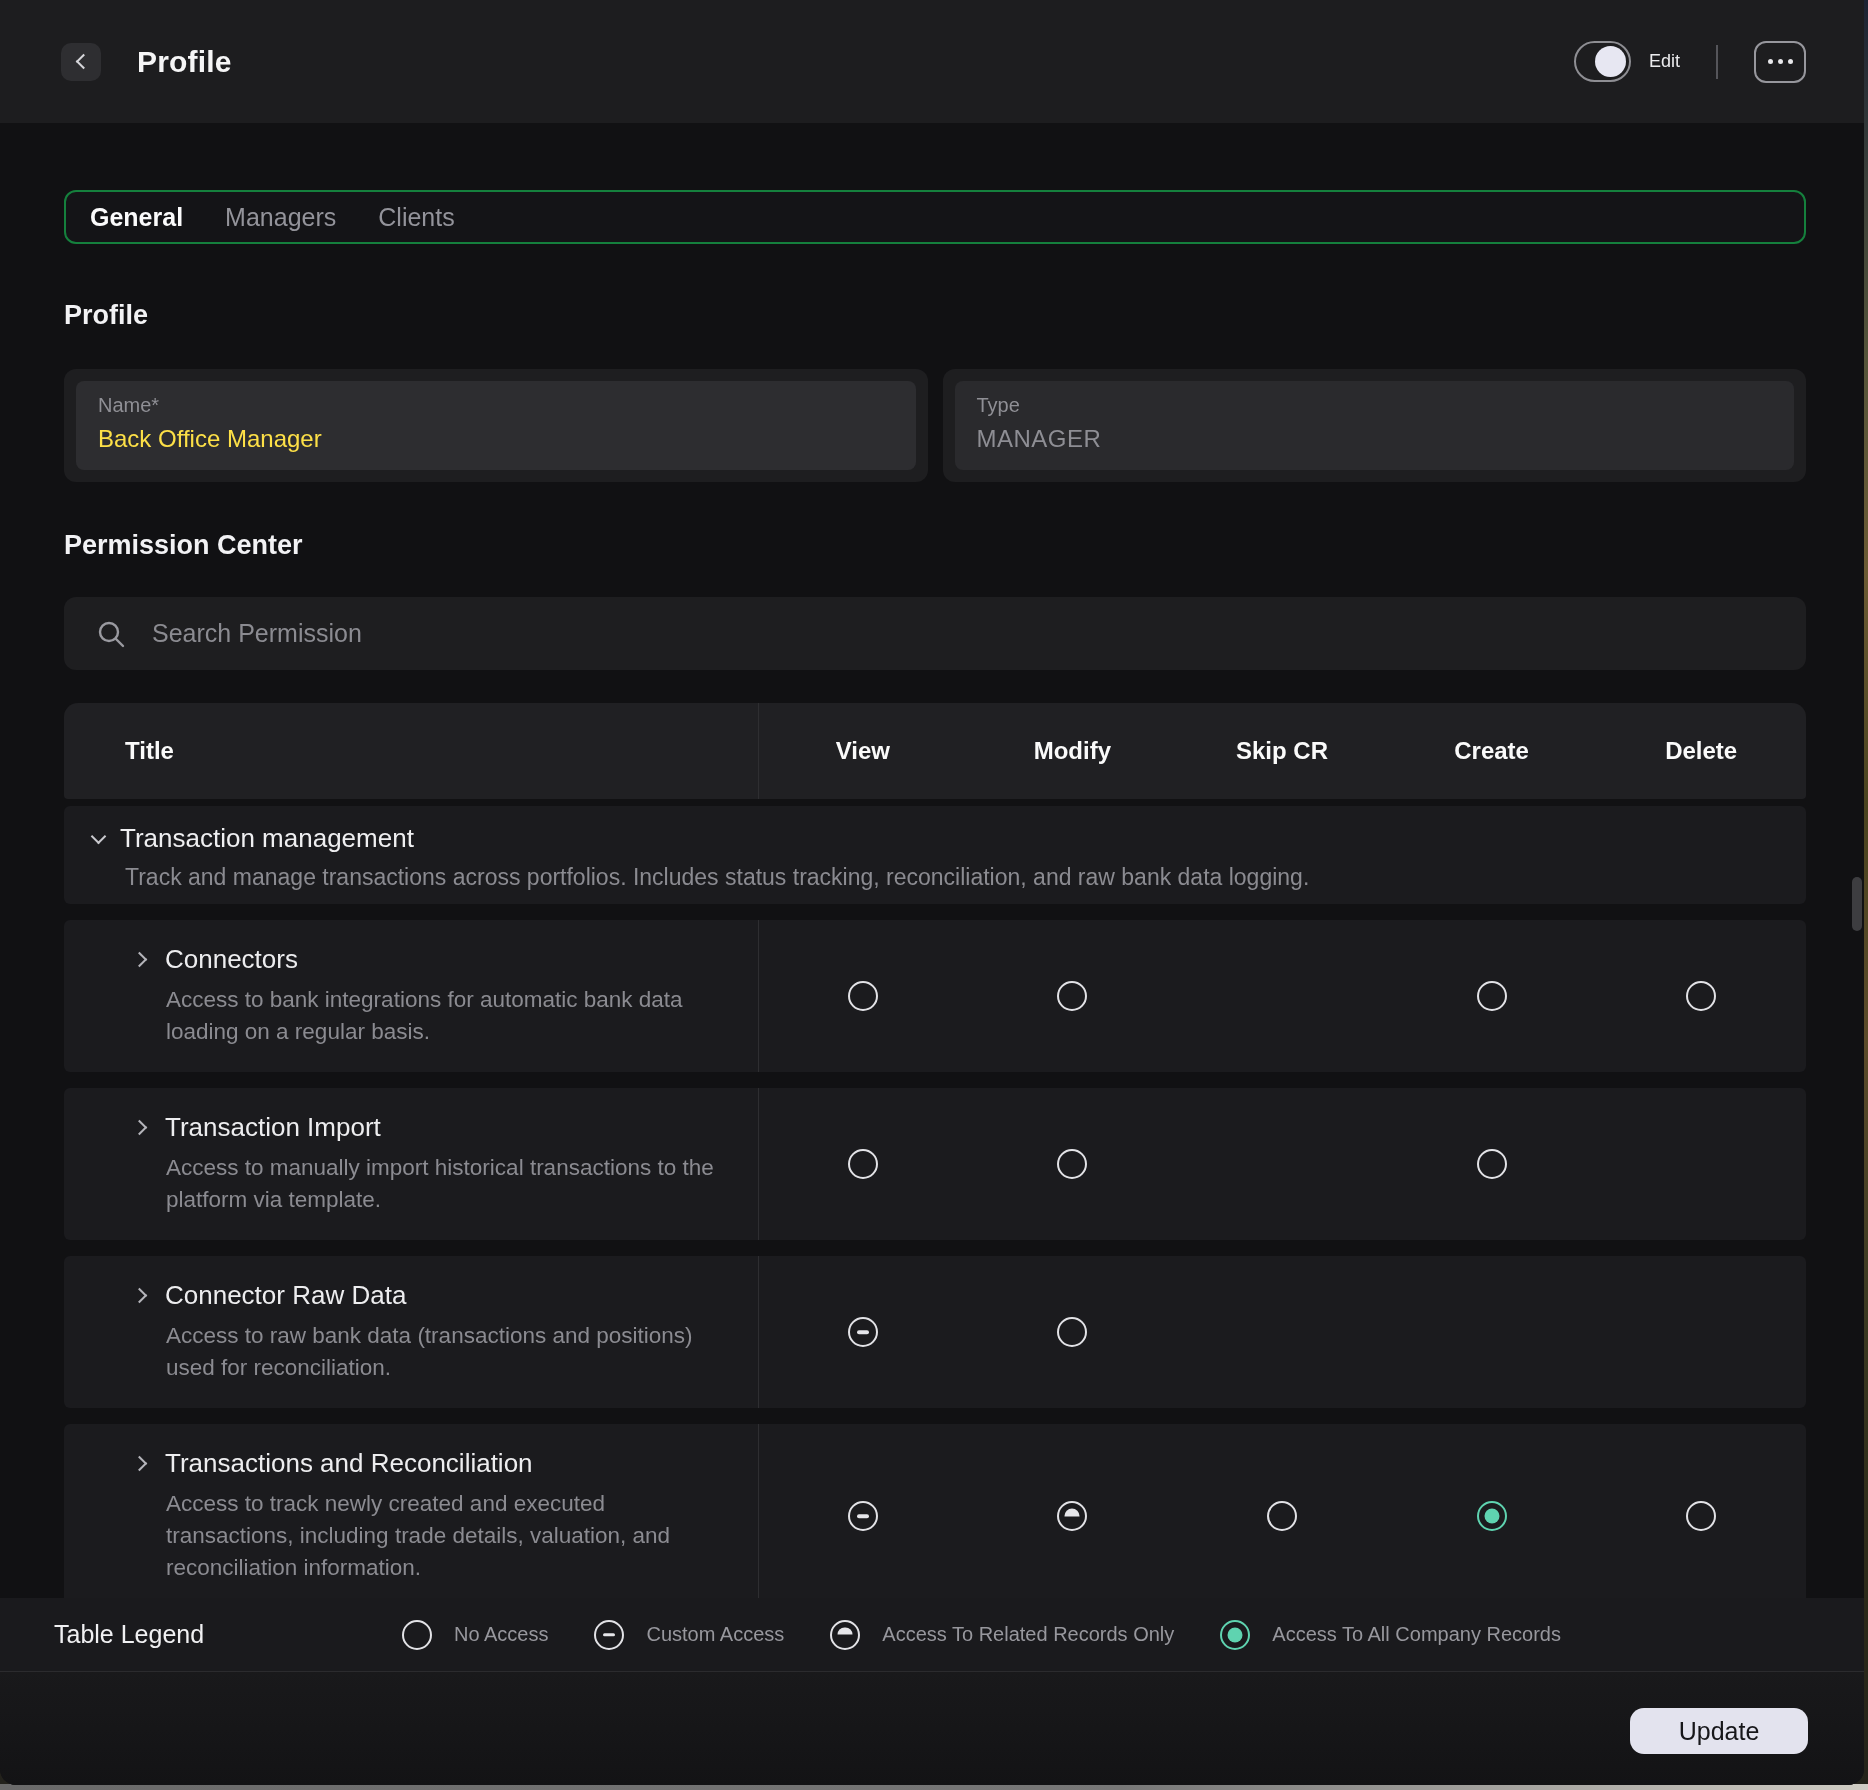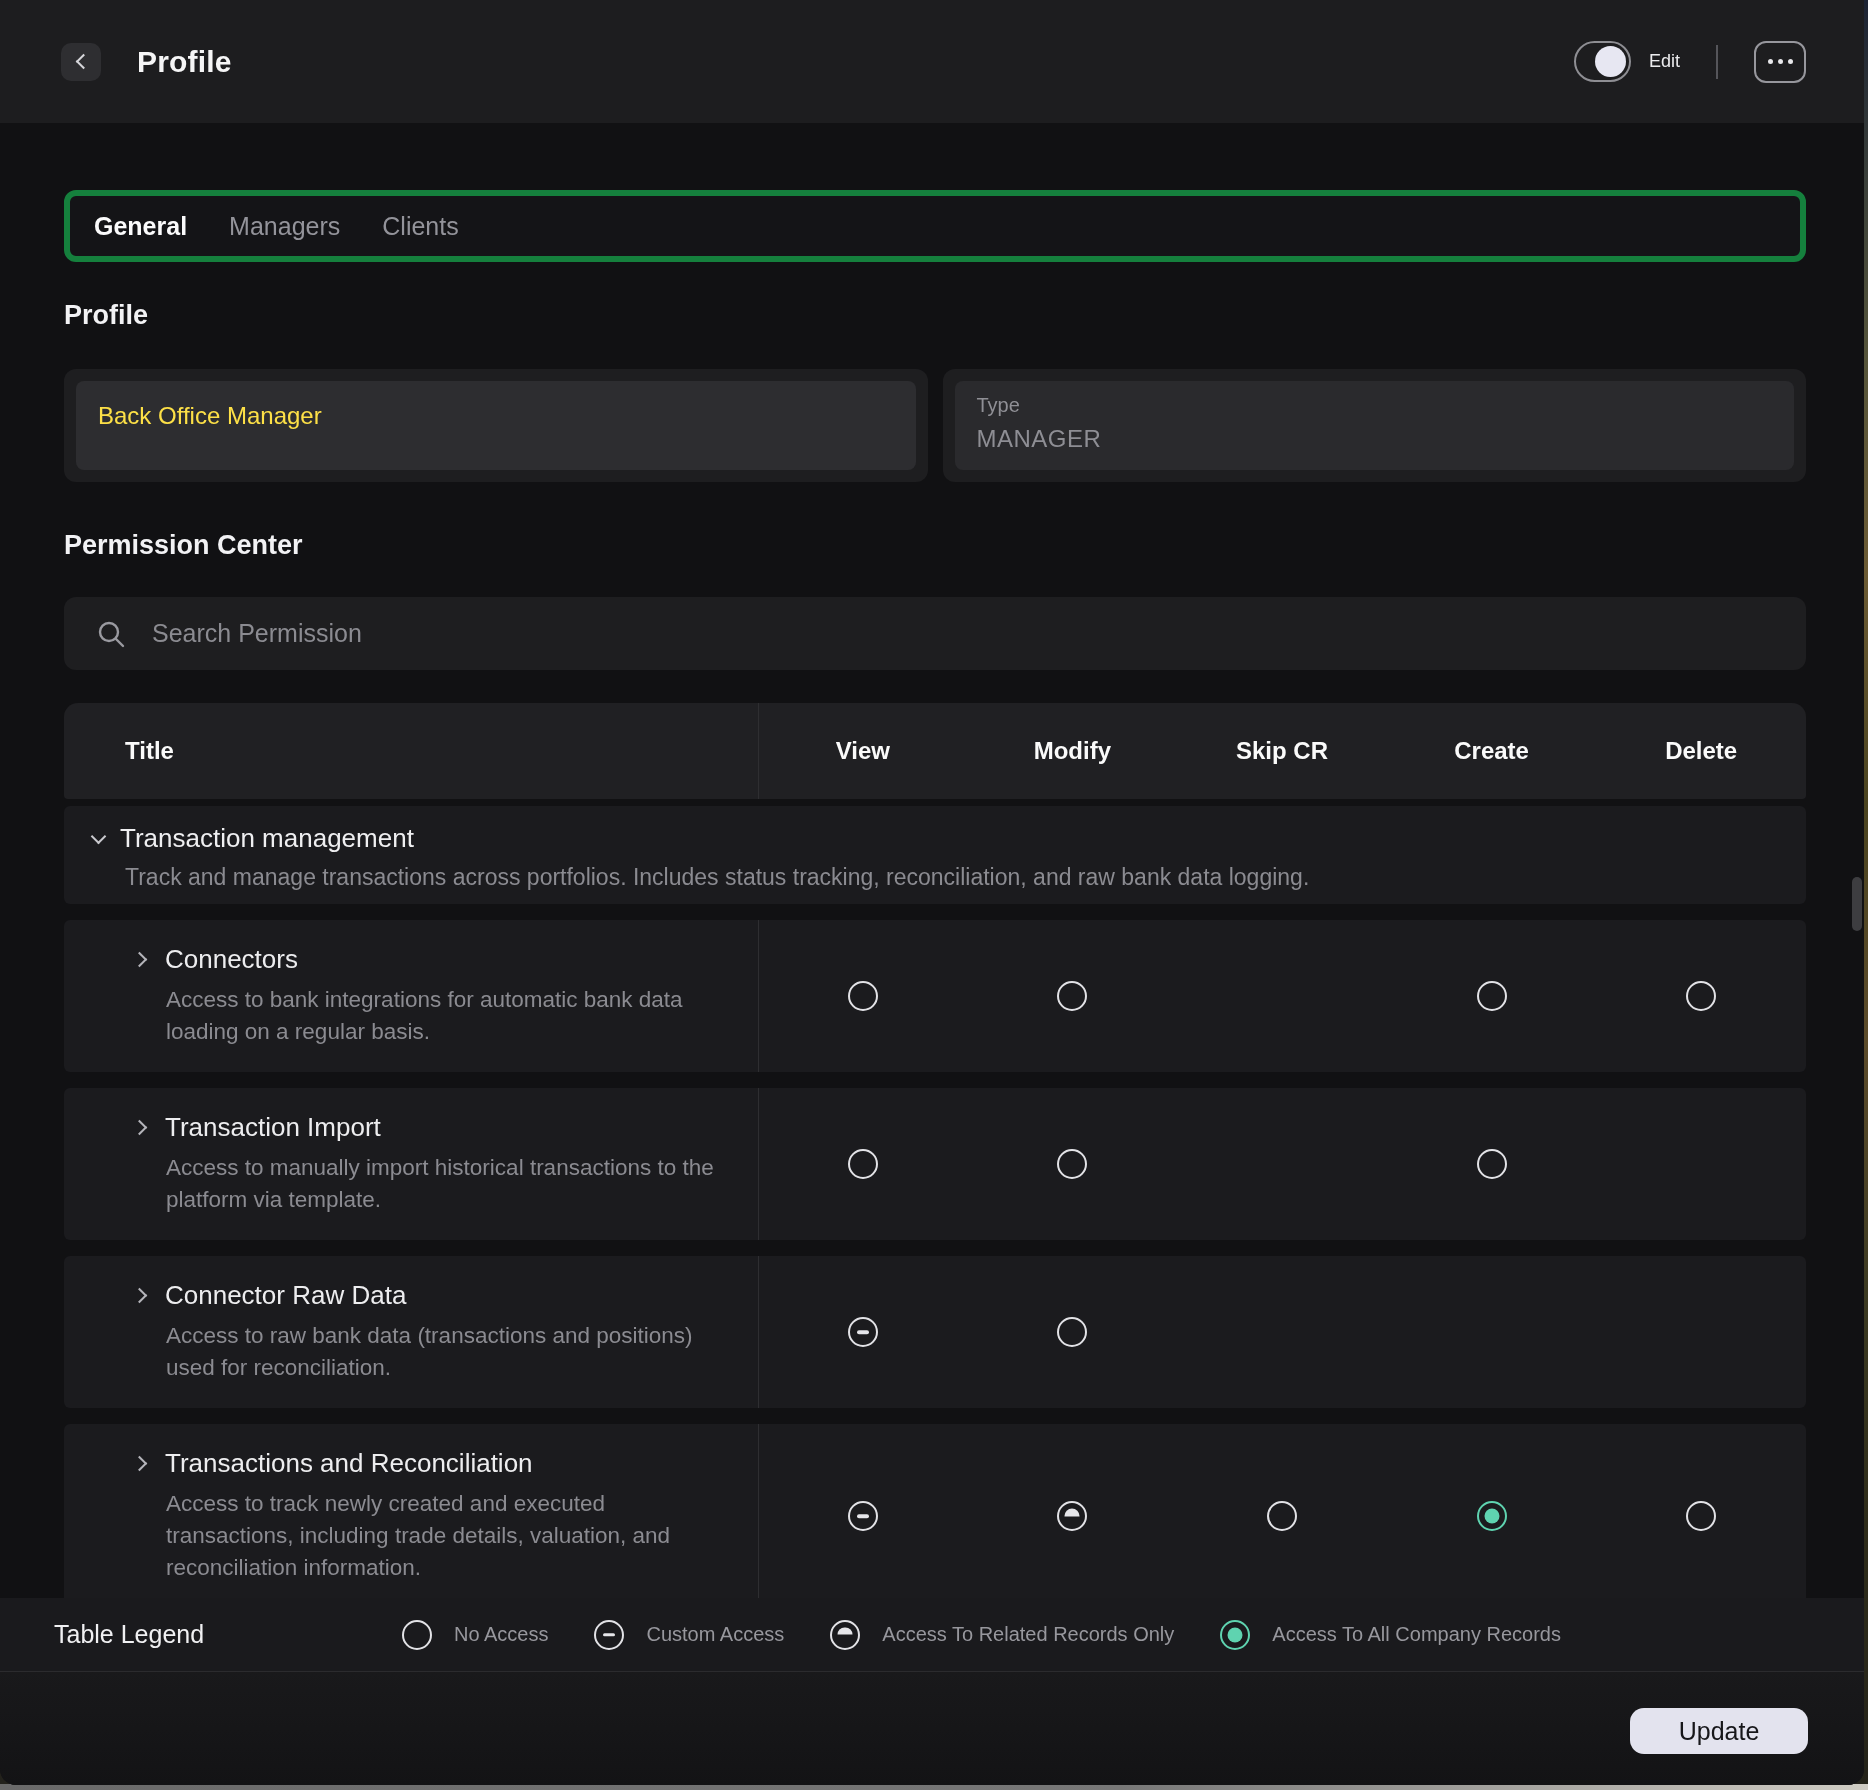"General" .tabs { border: 6px solid #15803d -> 2px solid #15803d; height: 72px -> 54px }
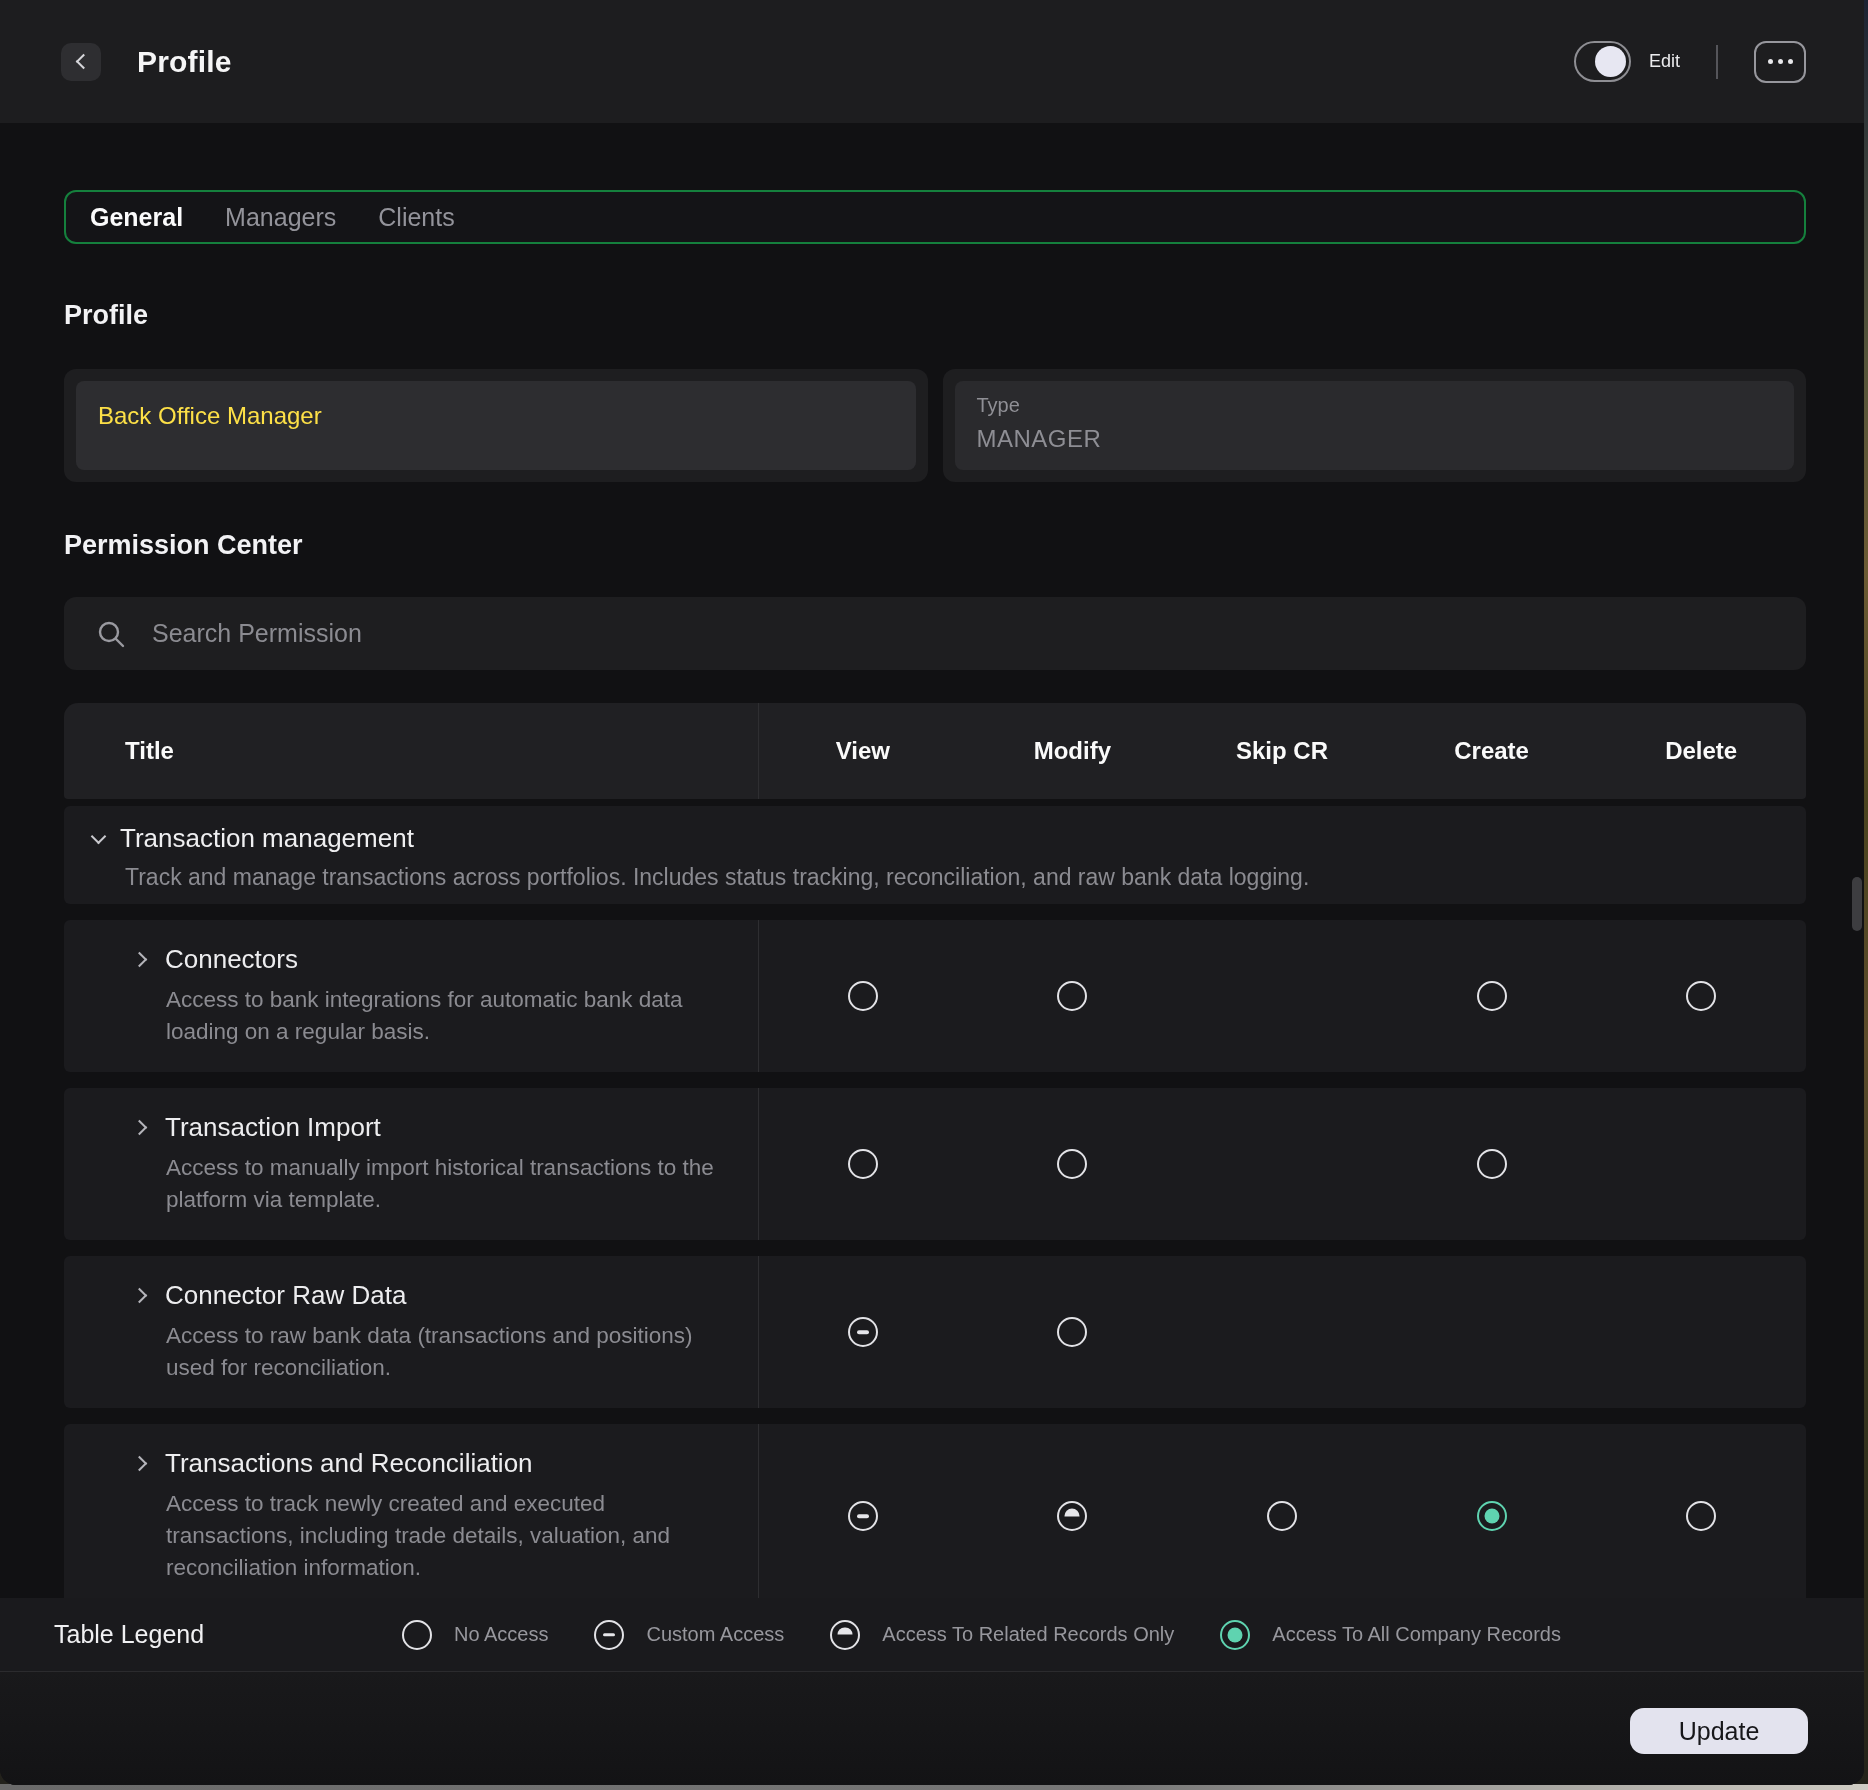"Name*" label { html: none -> <label>Name*</label> }
